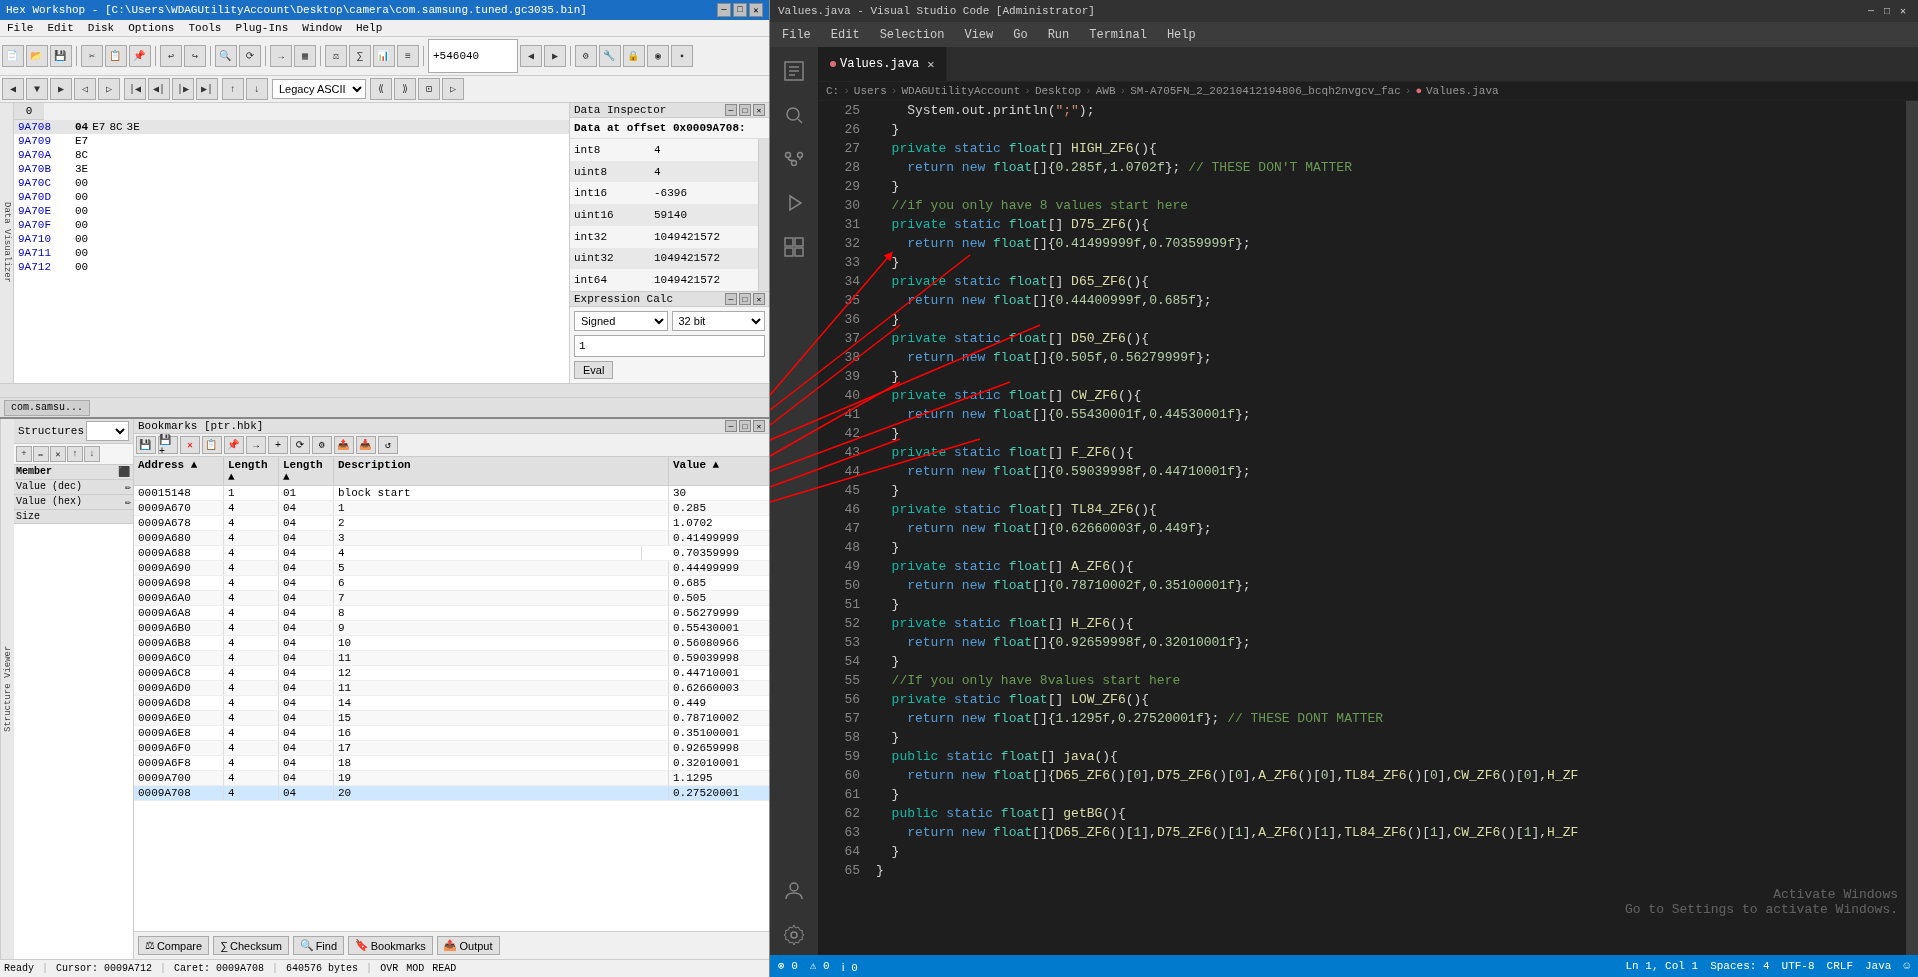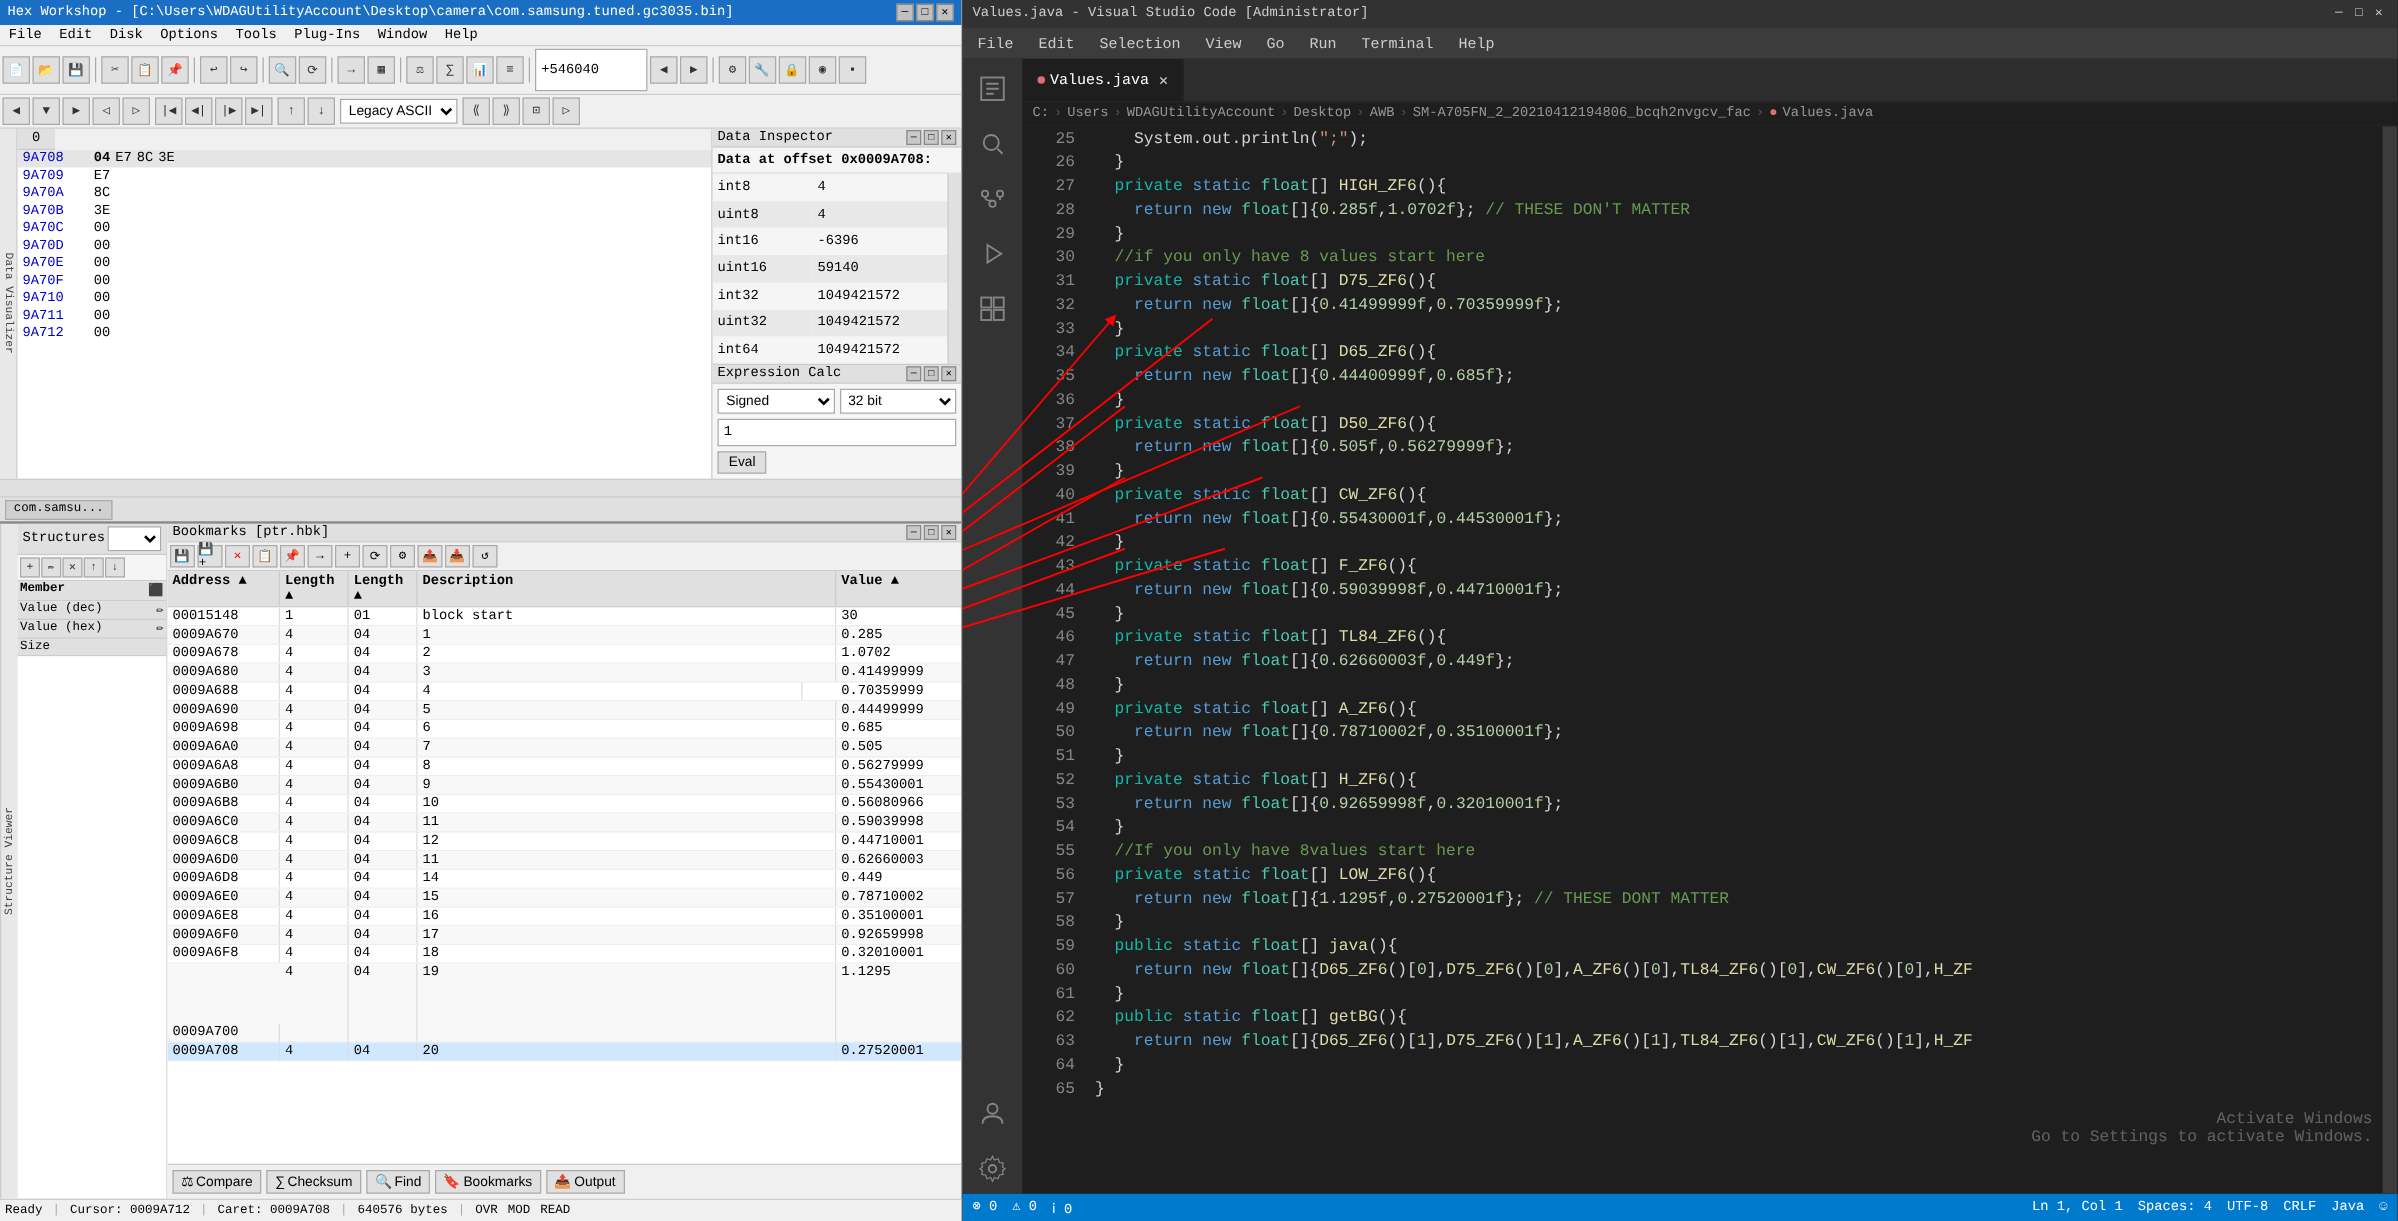"0009A700" div { margin-top: 48px -> none }
